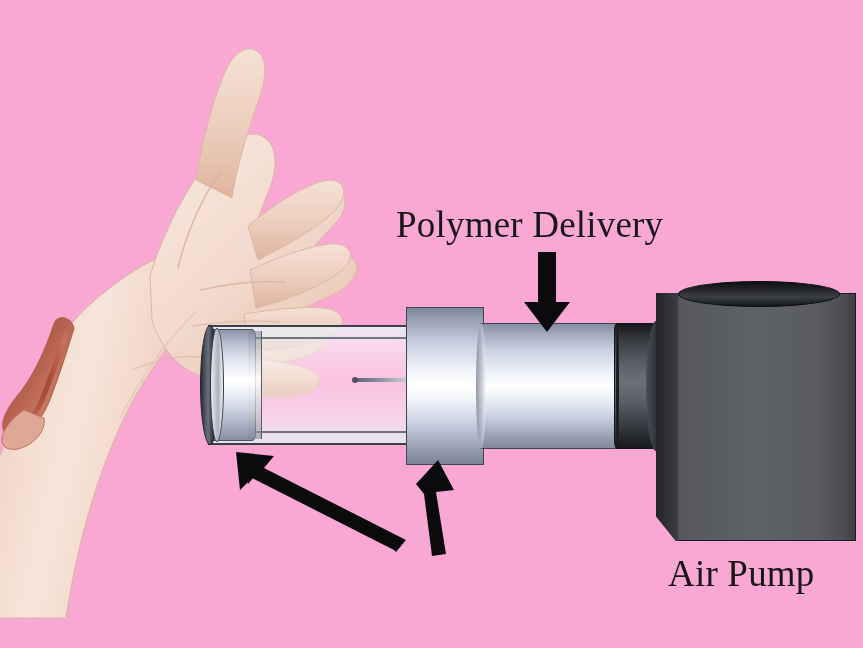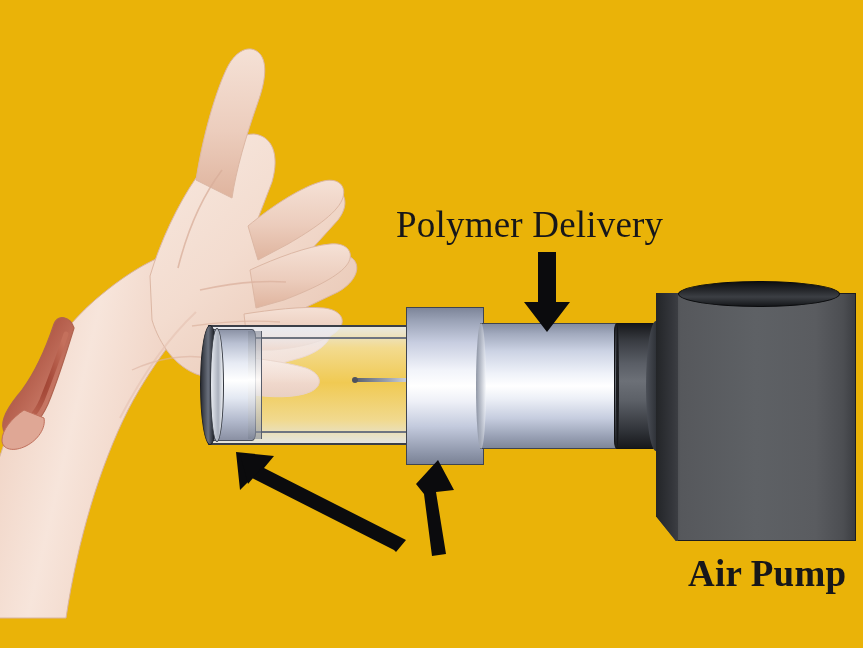"Polymer Delivery" #figure { background: #eab308 -> #f9a8d4 }
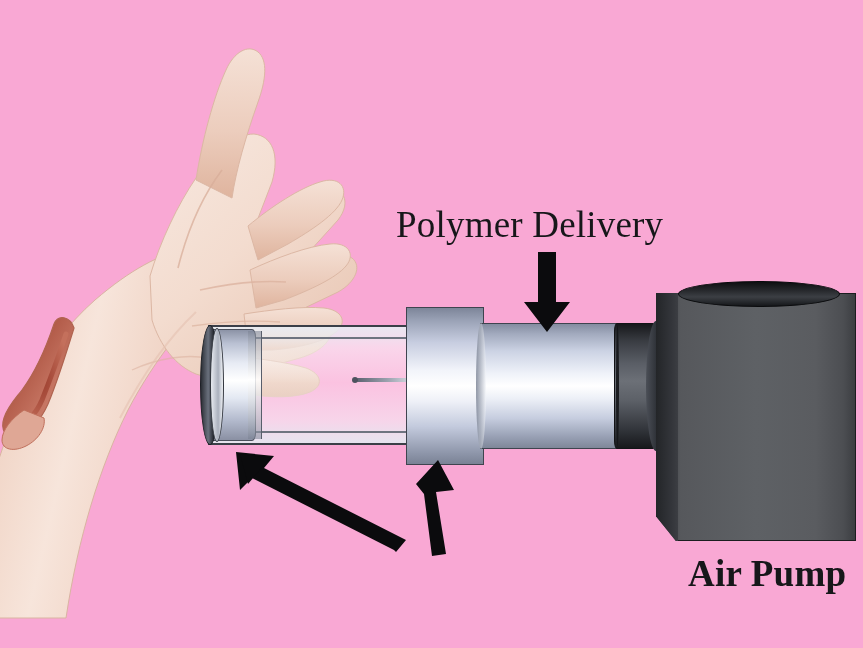"Air Pump" #label-airpump { font-weight: bold -> none; left: 688px -> 668px }
